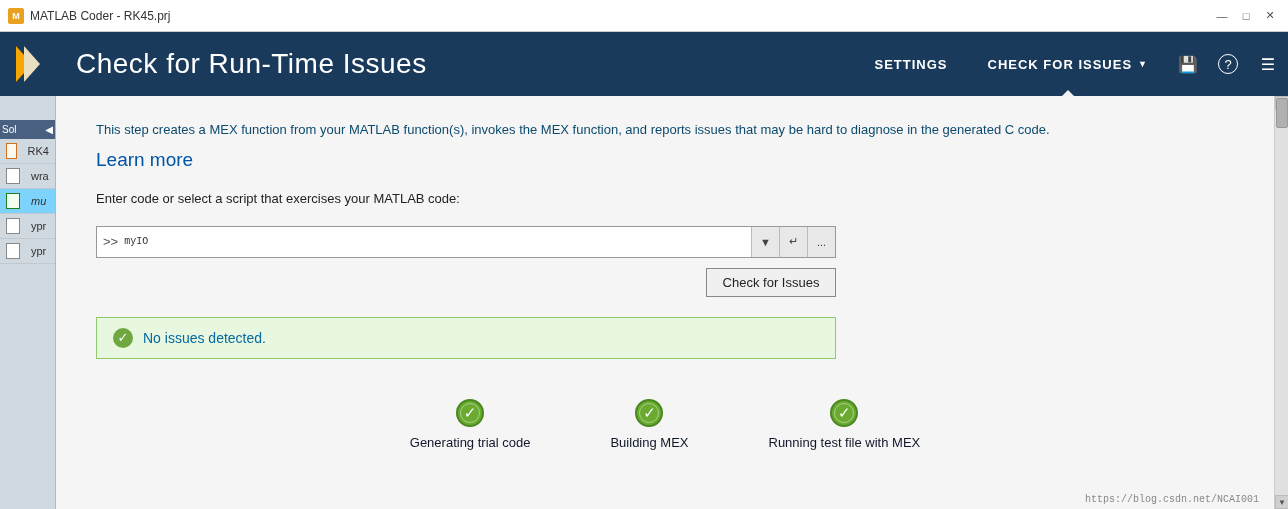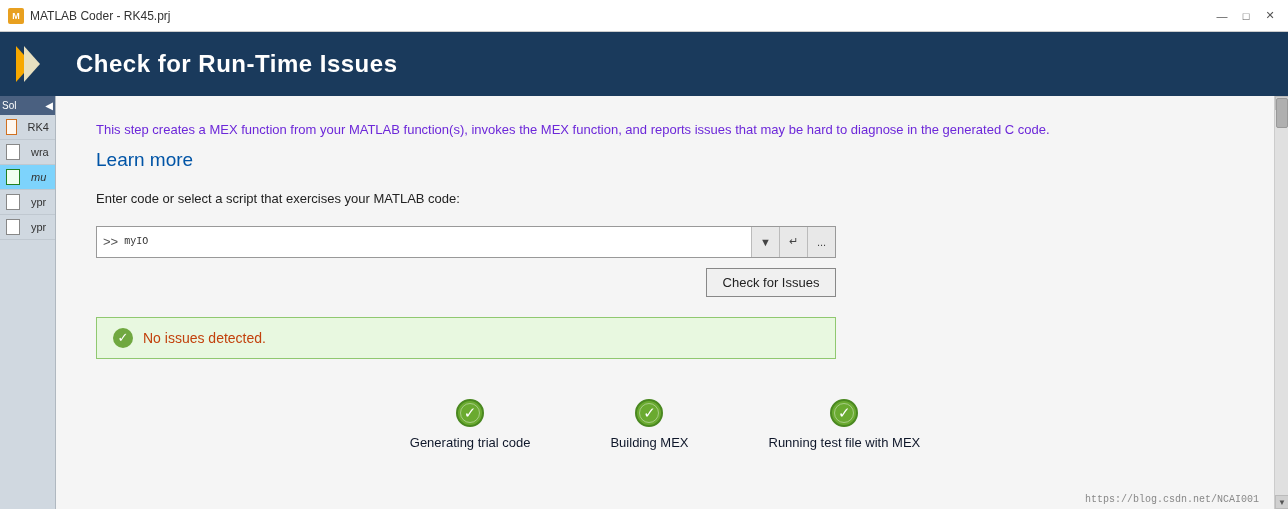"Check for Run-Time Issues" .header-title h1 { font-size: 24px -> 28px; font-weight: 700 -> 400 }
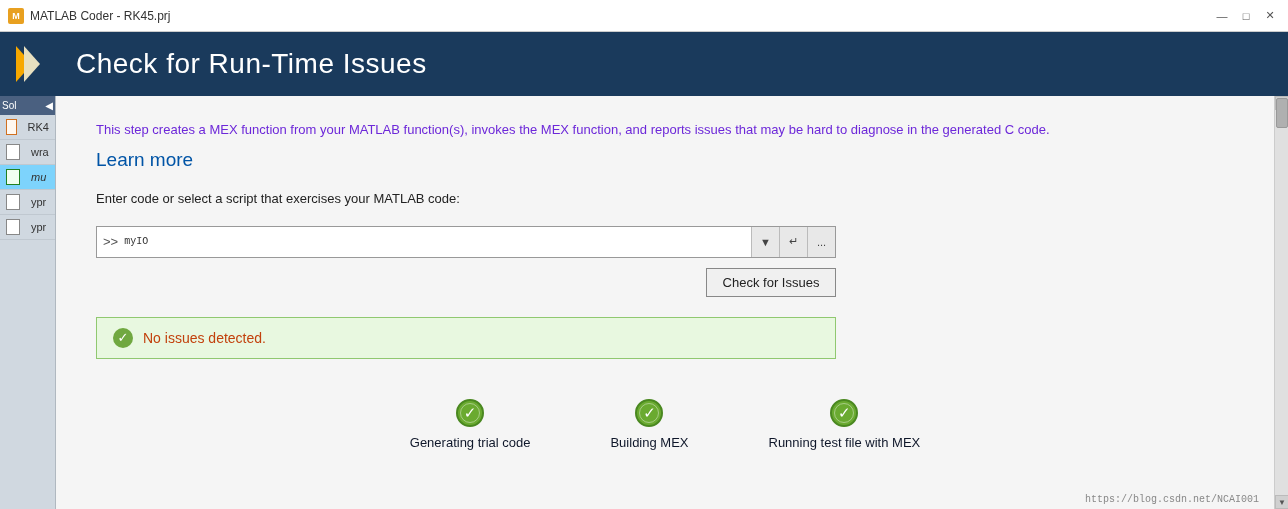"SETTINGS" div.header-actions { html: none -> <div> <button>SETTINGS</button> <button>CHECK FOR ISSUES</button> <div> <button> <span>💾</span> </button> <button> <span>?</span> </button> <button> <span>☰</span> </button> </div> </div> }
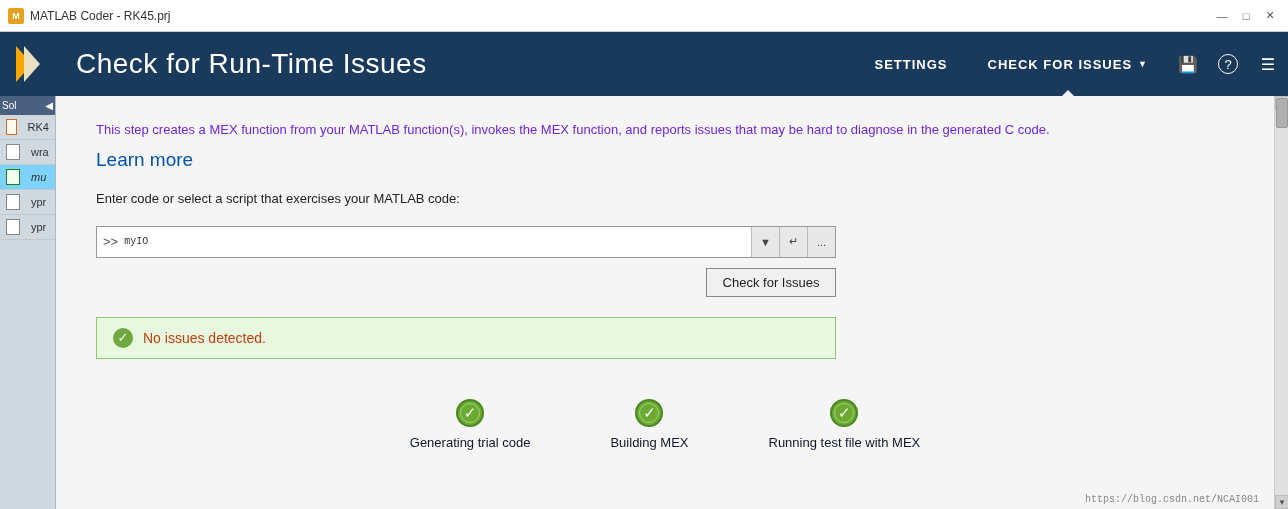"Sol" .sidebar-header { margin-top: none -> 24px }
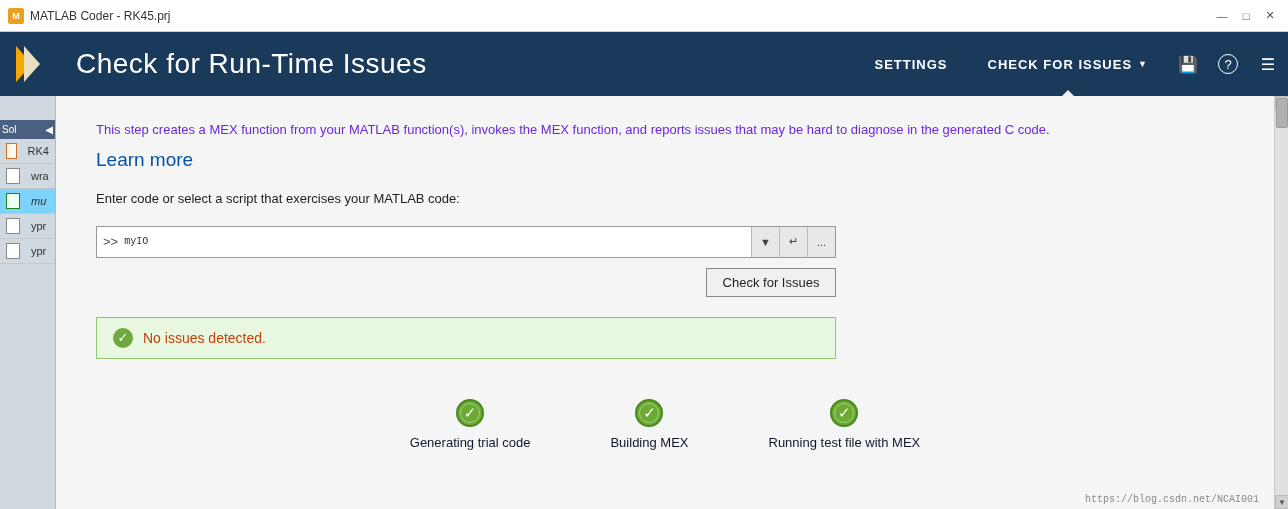"This step creates a MEX" .description-text { color: #6d28d9 -> #0c4a6e }
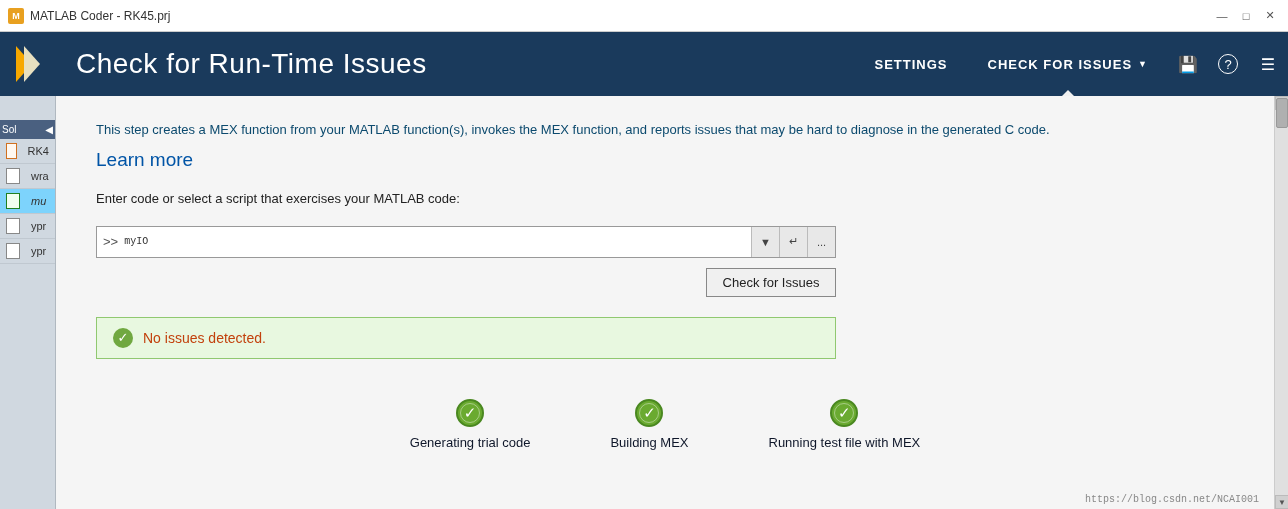"No issues detected." .result-text { color: #c2410c -> #0369a1 }
